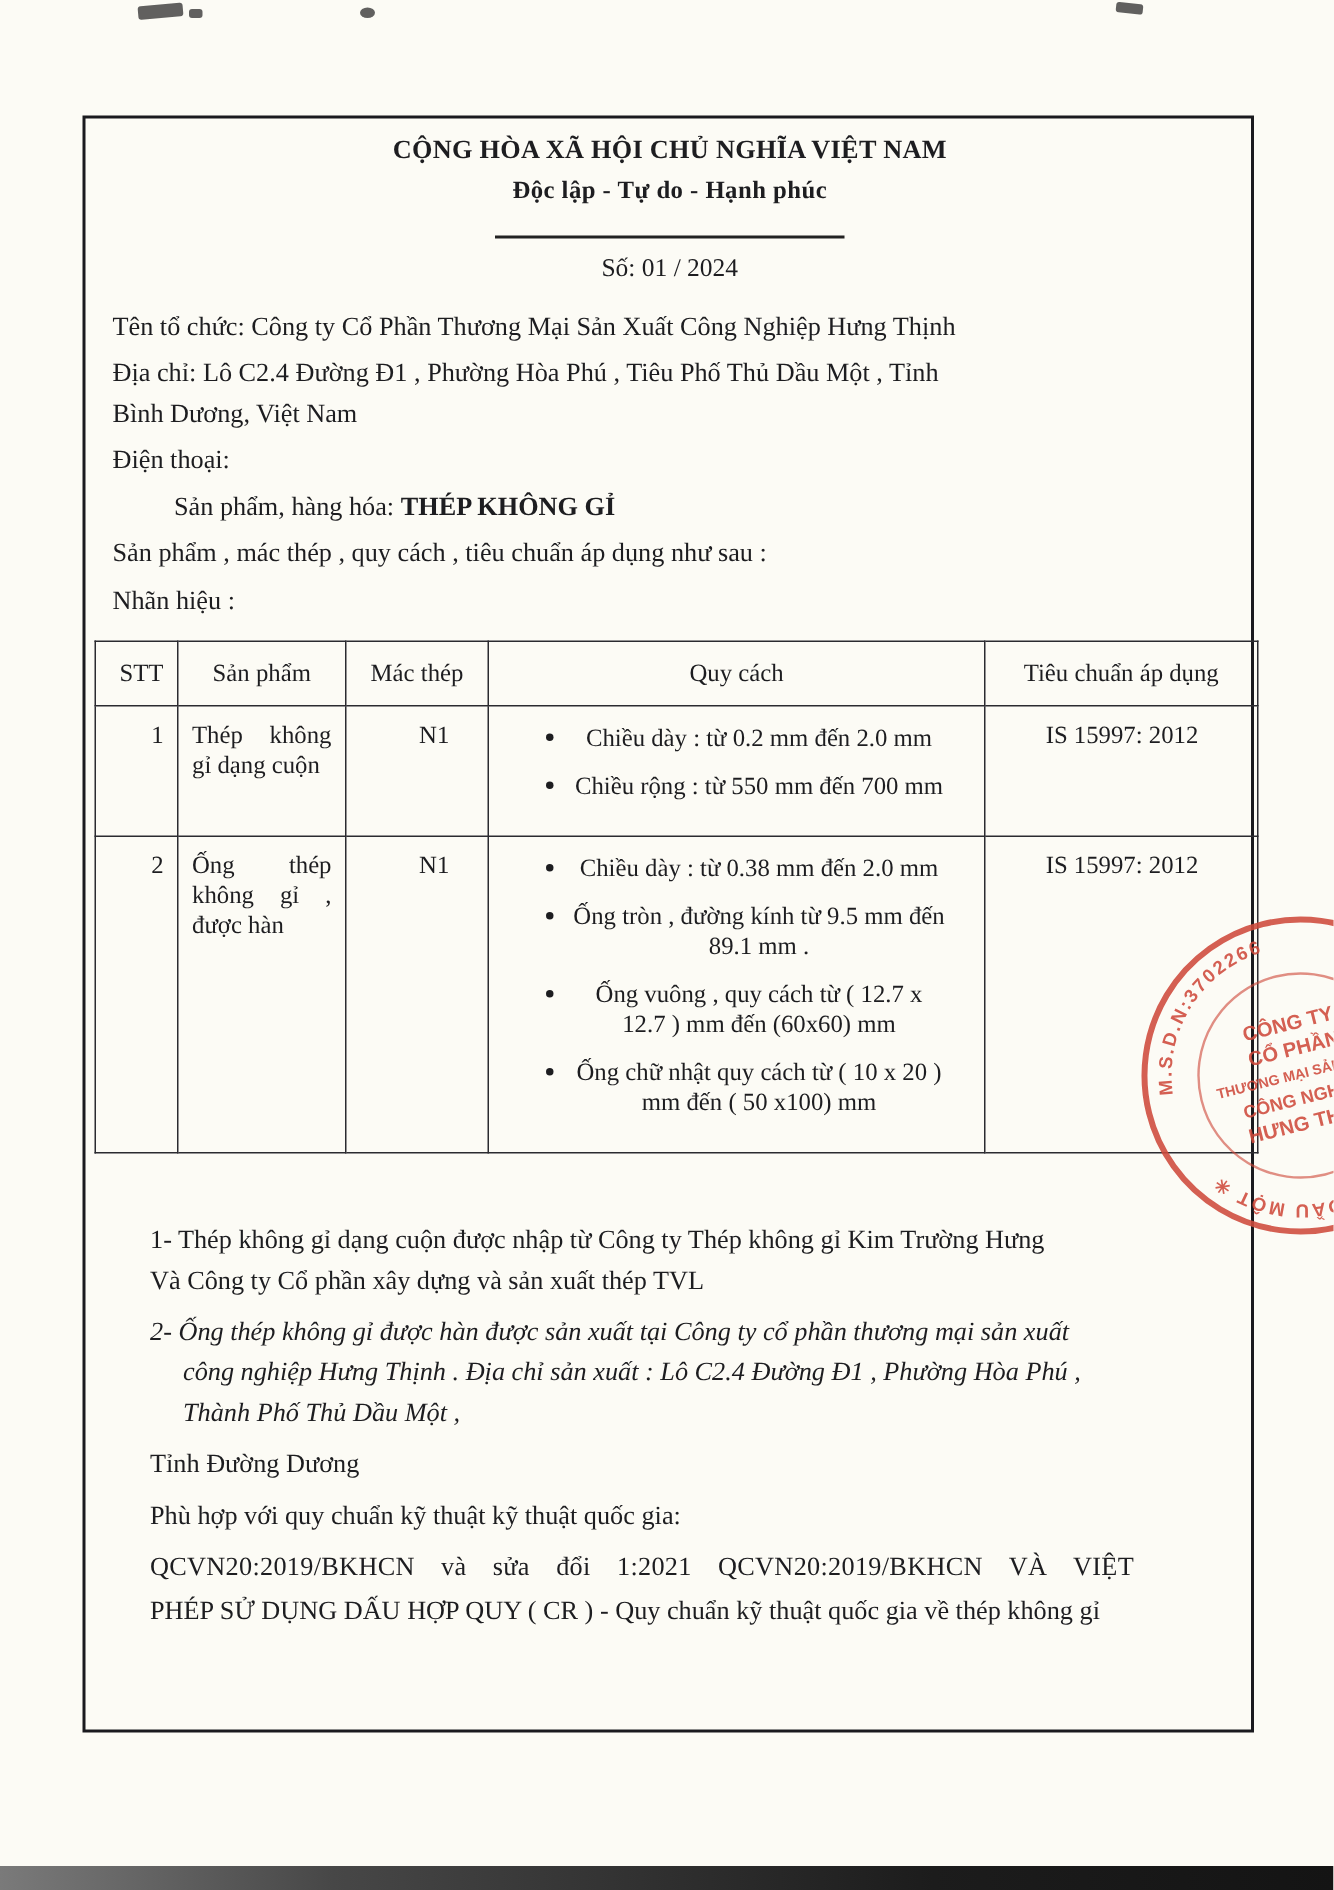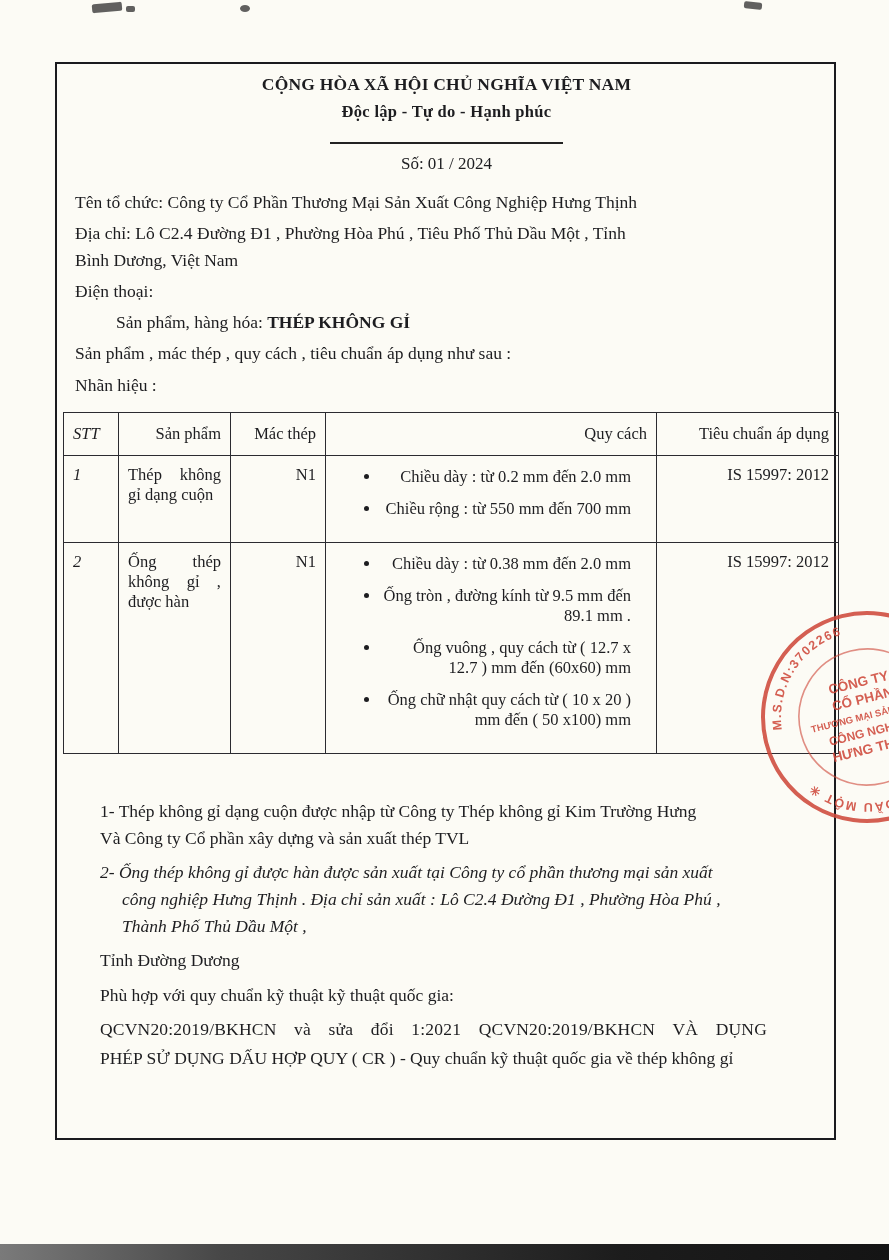"CỘNG HÒA XÃ HỘI CHỦ" .frame { top: 62px -> 77px }
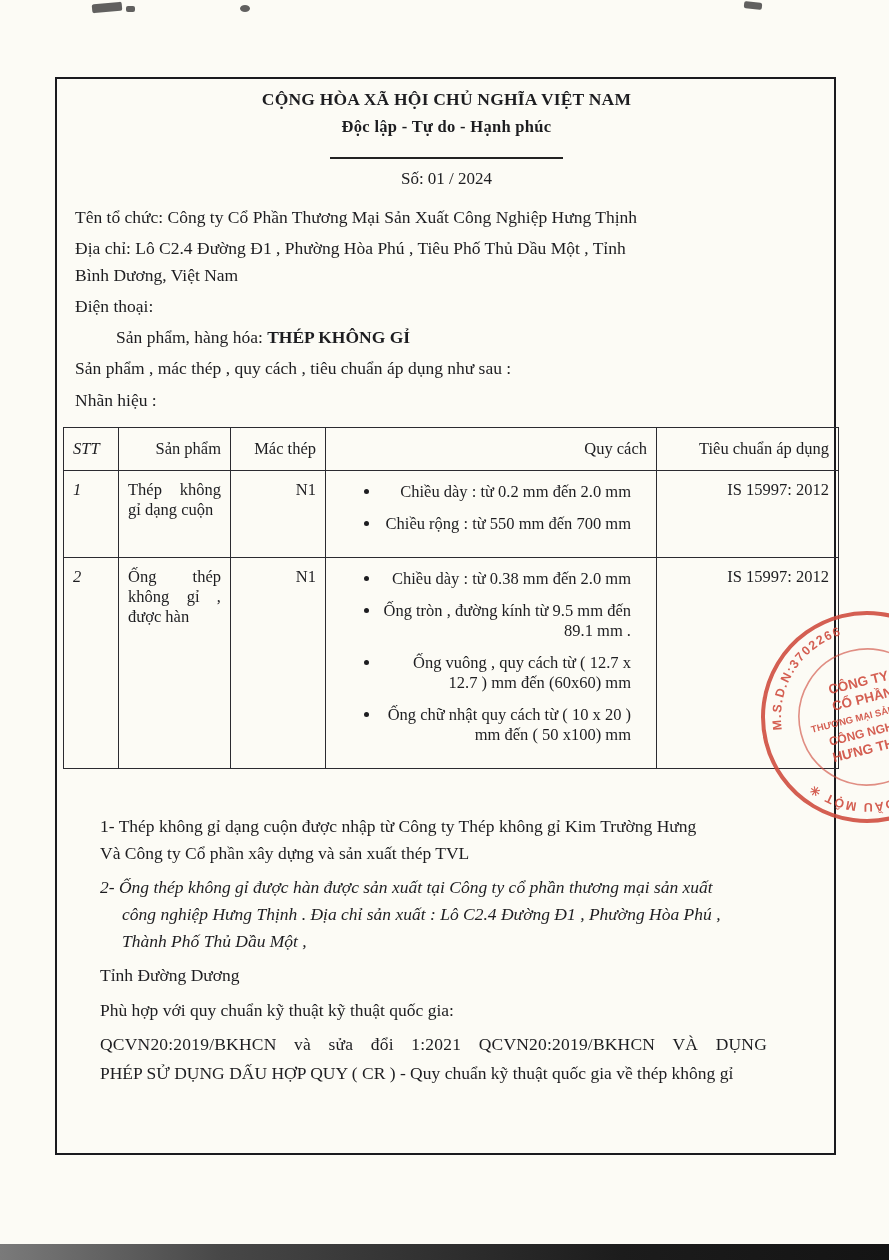"STT" th.stt,td.stt { font-style: italic -> none; text-align: left -> right }
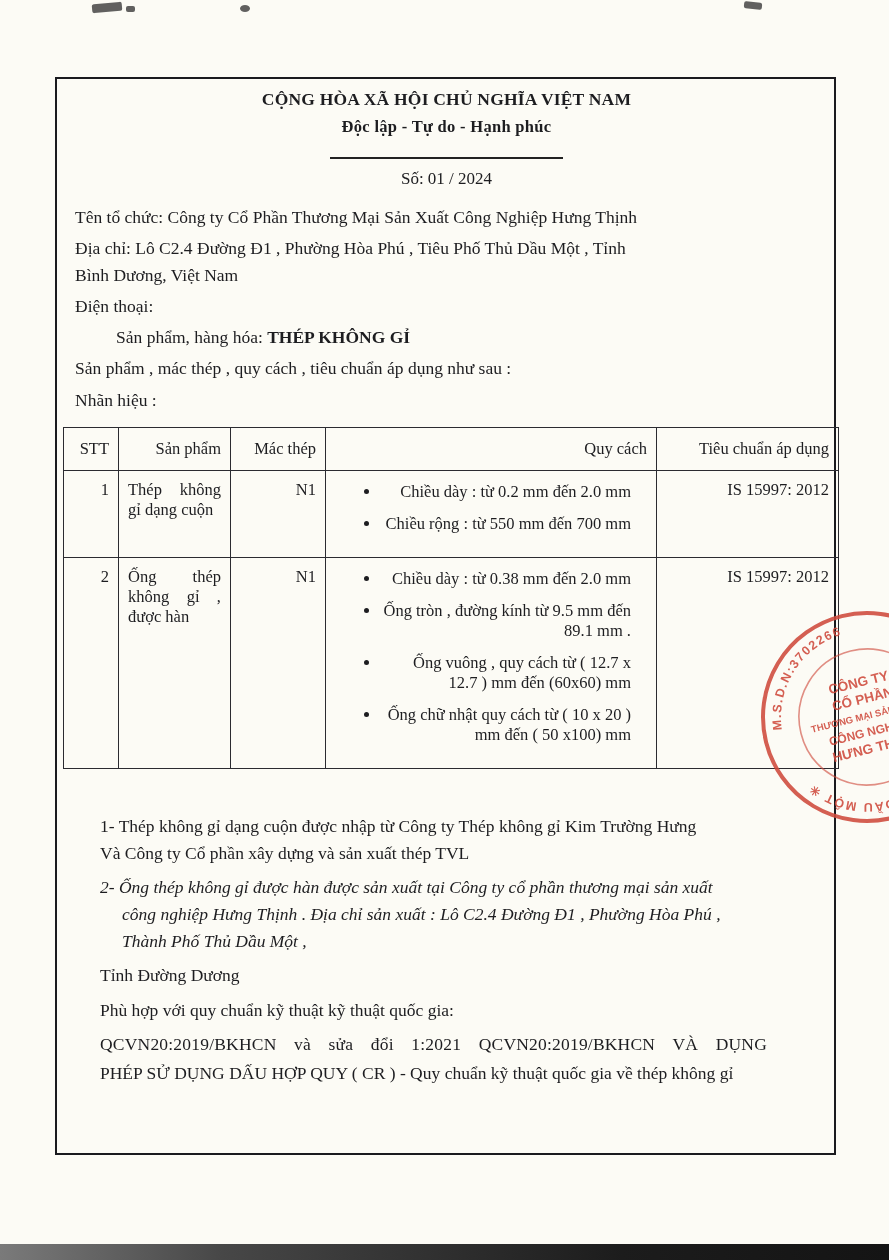"Sản phẩm" .spec th,.spec td { text-align: right -> center }
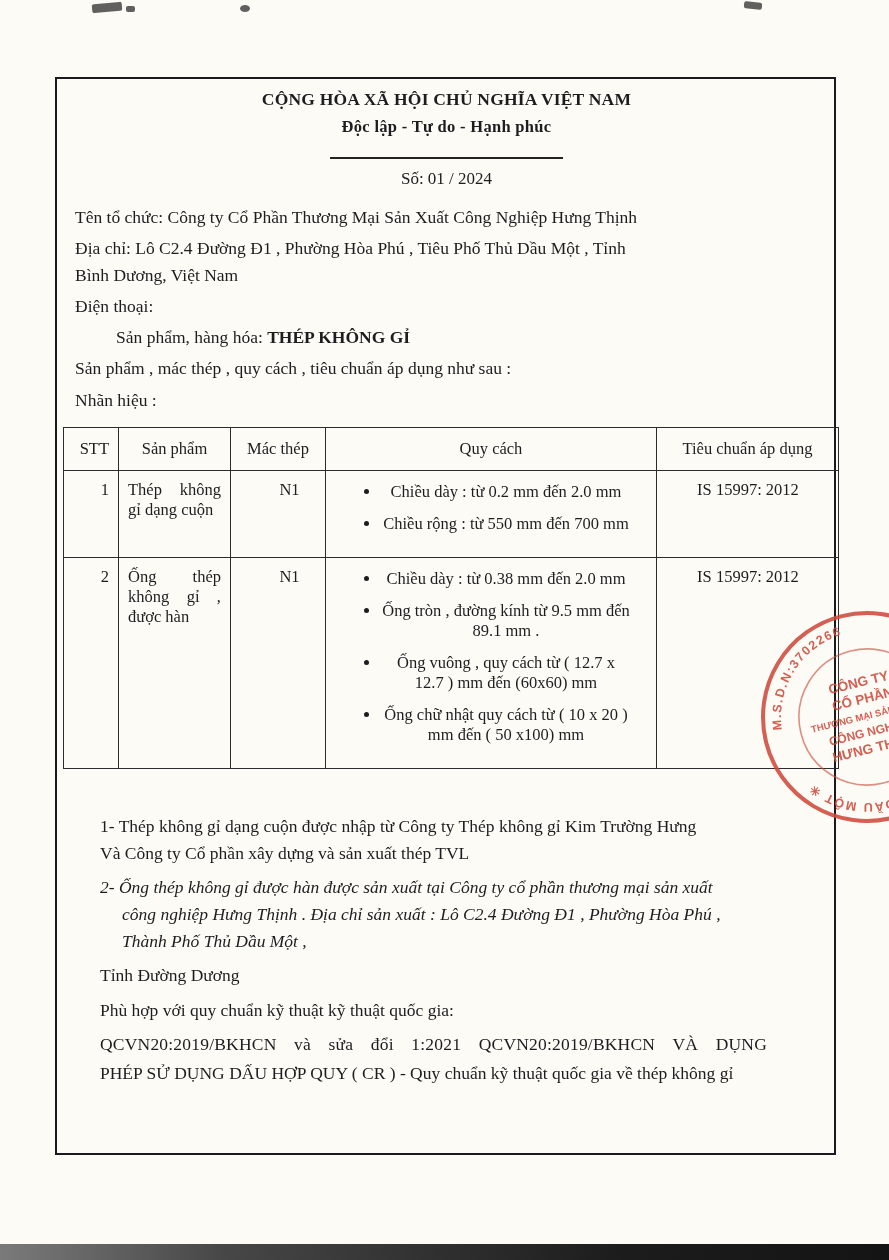"QCVN20:2019/BKHCN và sửa đổi 1:2021" p.n5a { text: DỤNG -> VIỆT }
